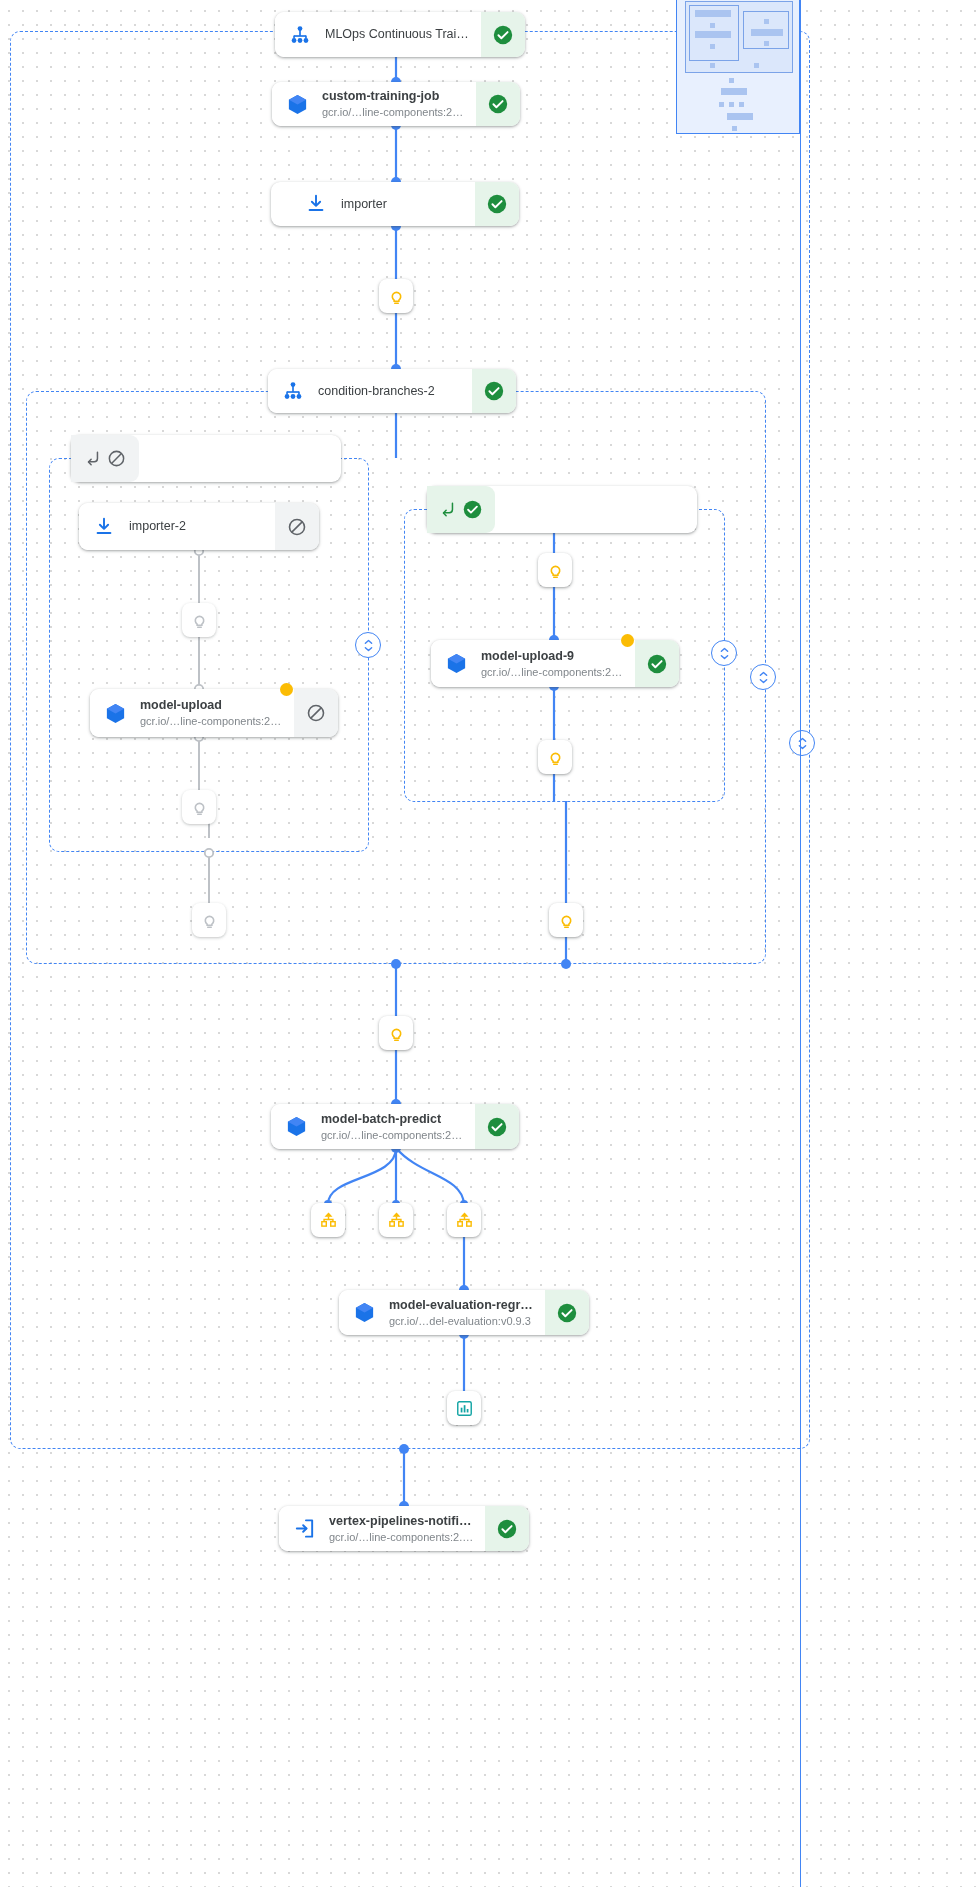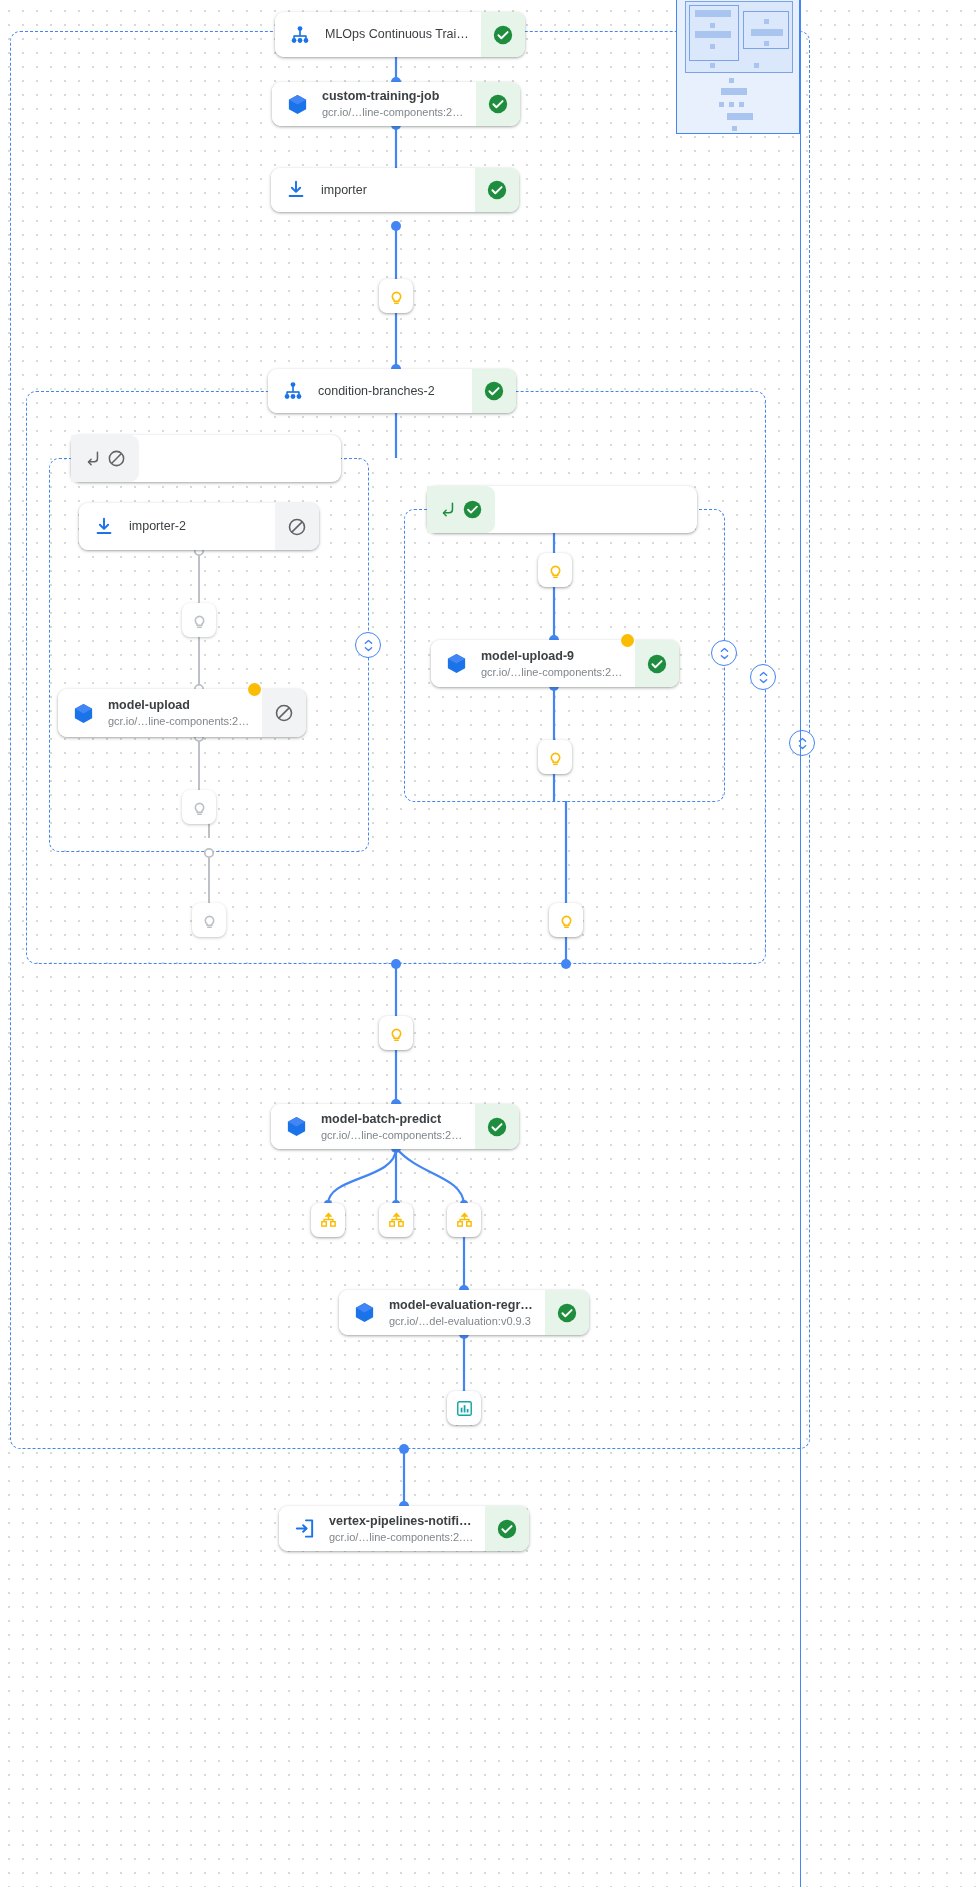"importer" div.node { padding-left: none -> 20px; top: 168px -> 182px }
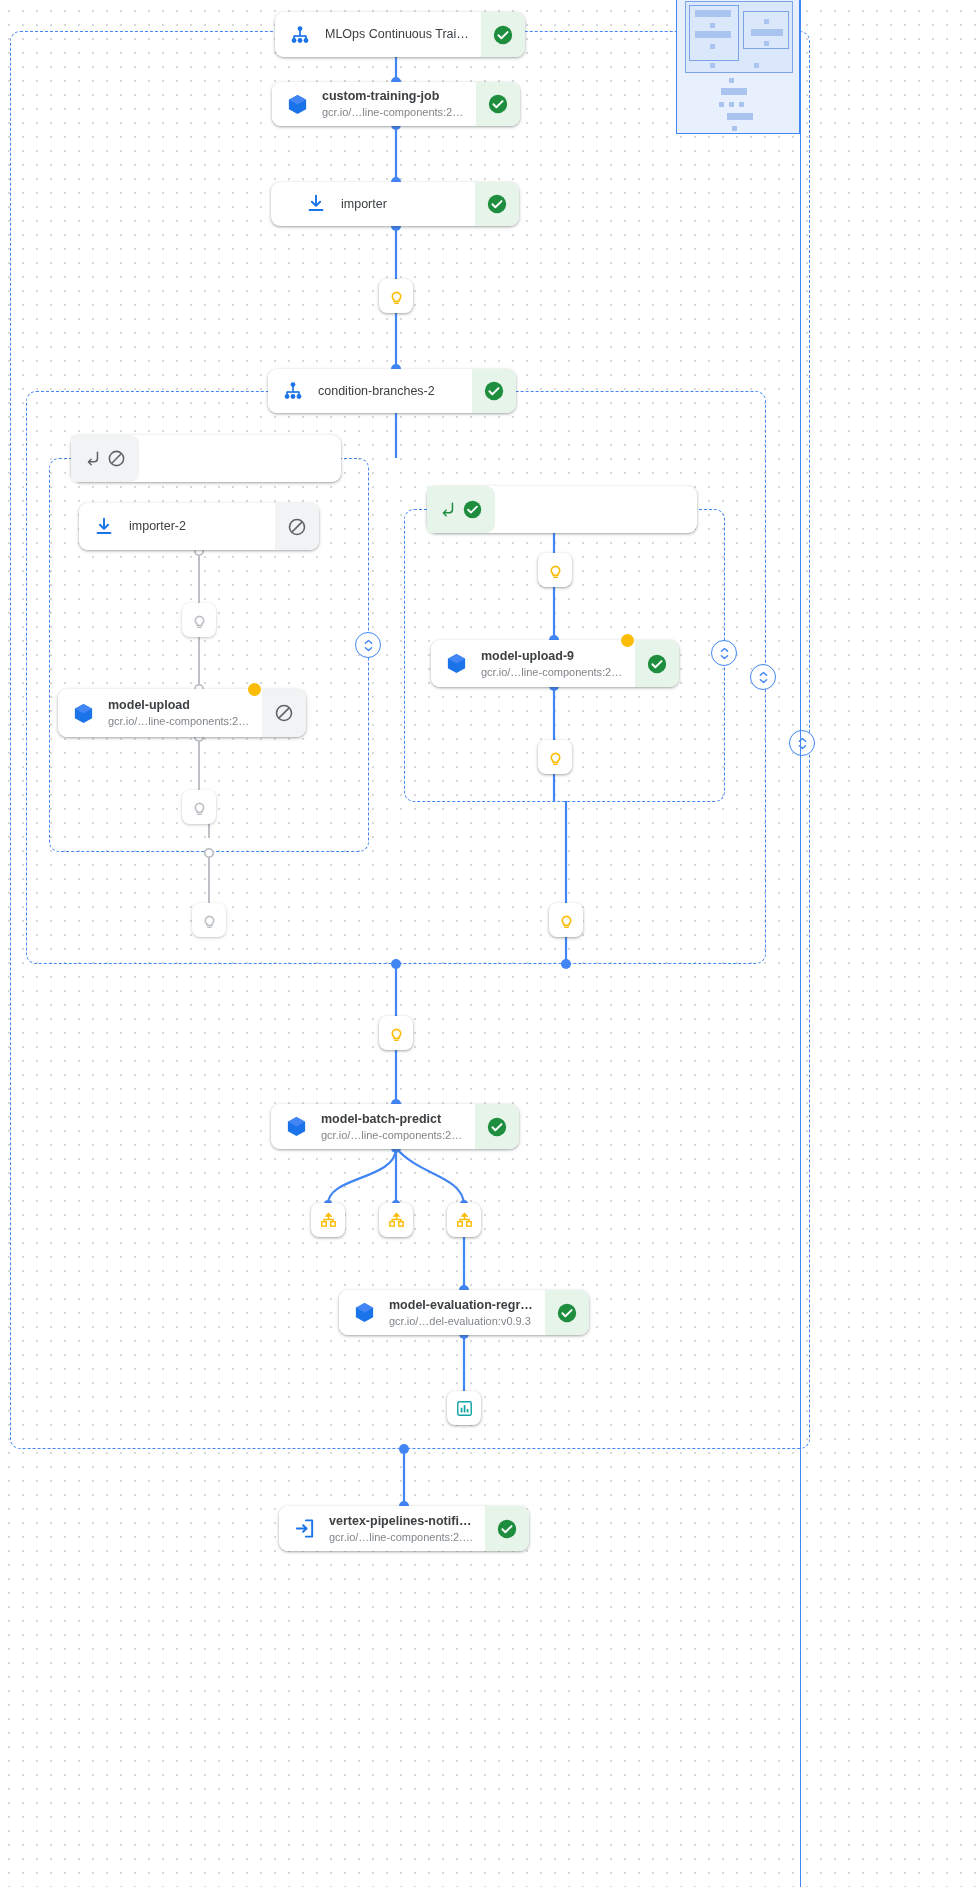"model-upload" div.node { left: 58px -> 90px }
